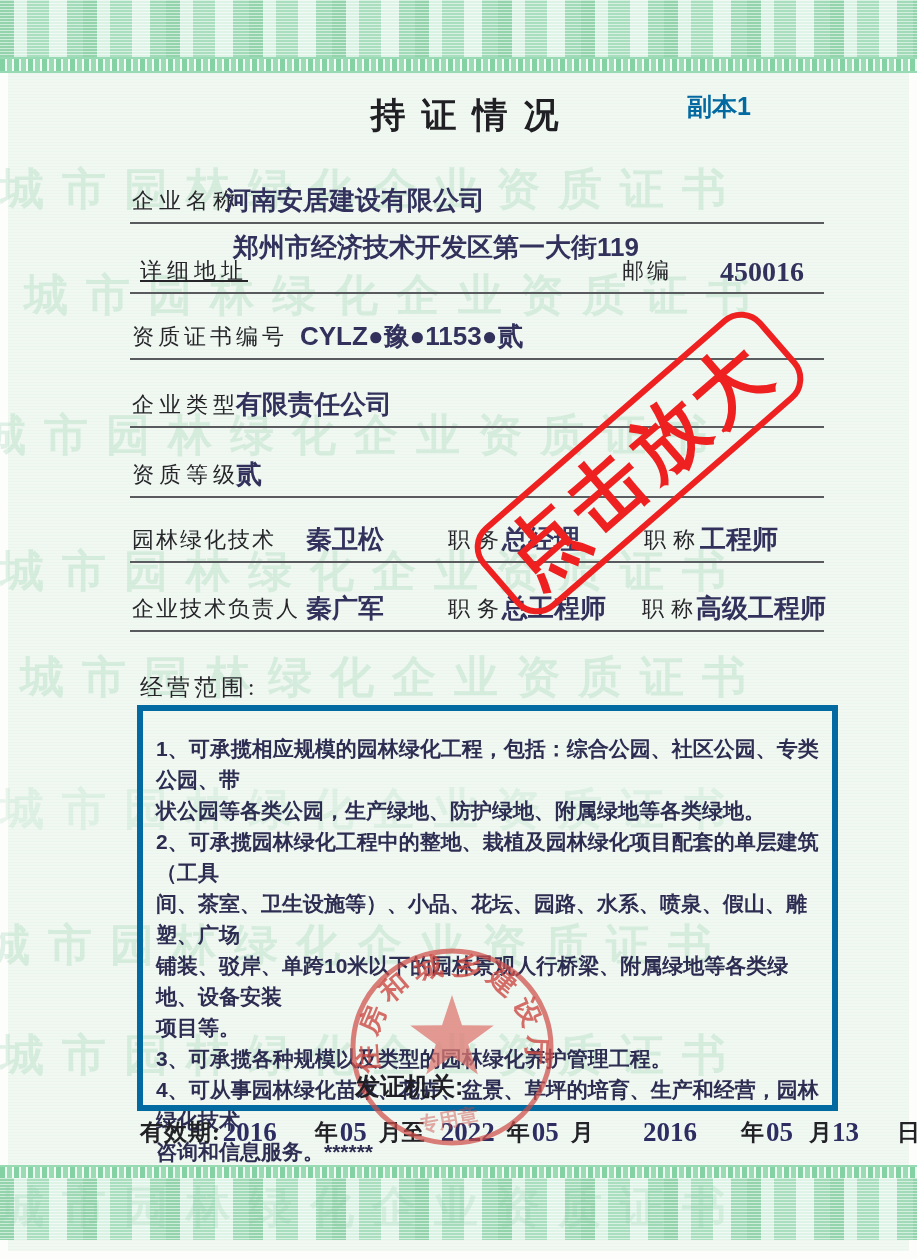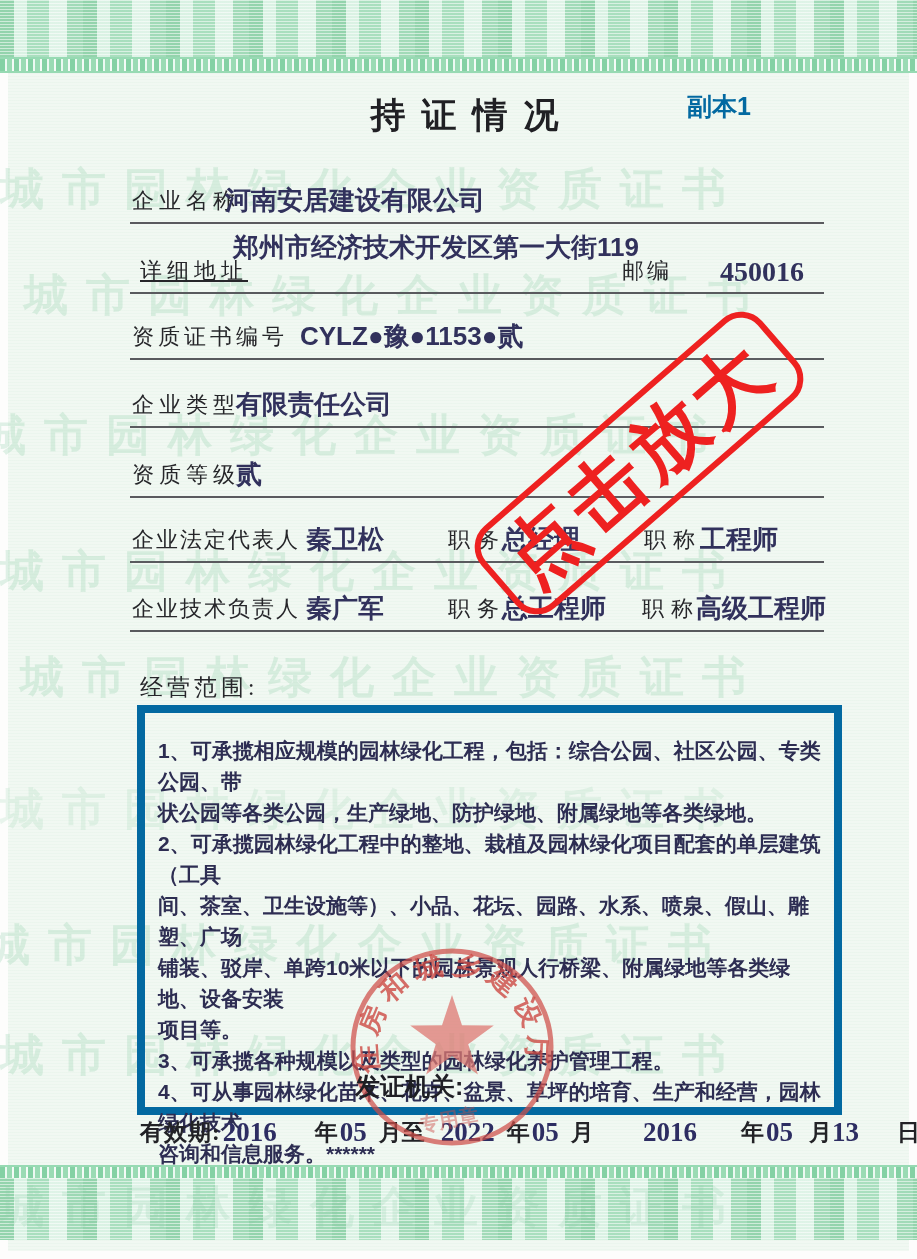"企业法定代表人" span.lab { text: 企业法定代表人 -> 园林绿化技术 }
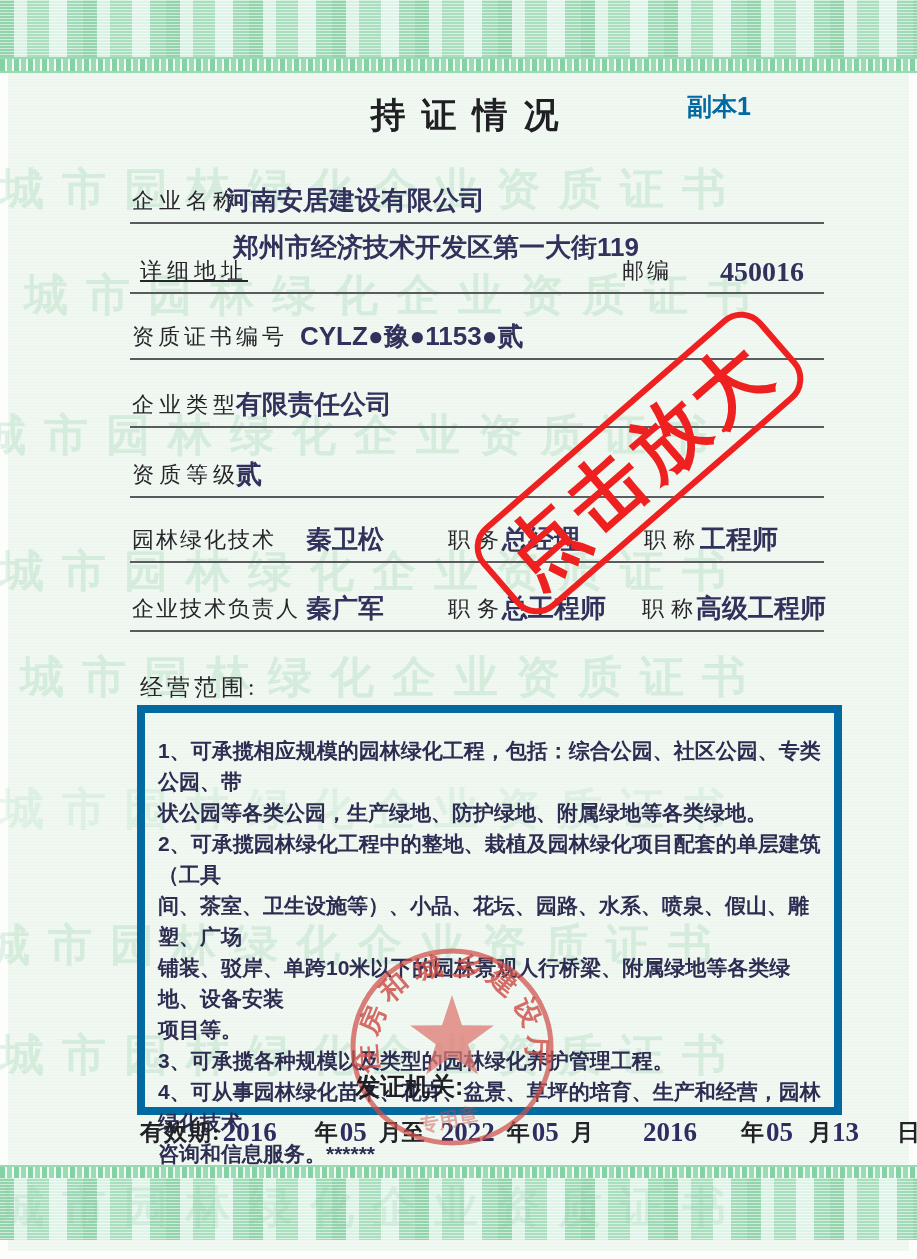"1、可承揽相应规模的园林绿化工程，包括：综合公园、社区公园、专类公园、带" .scope-box { border: 8px solid #0369a1 -> 6px solid #0369a1 }
